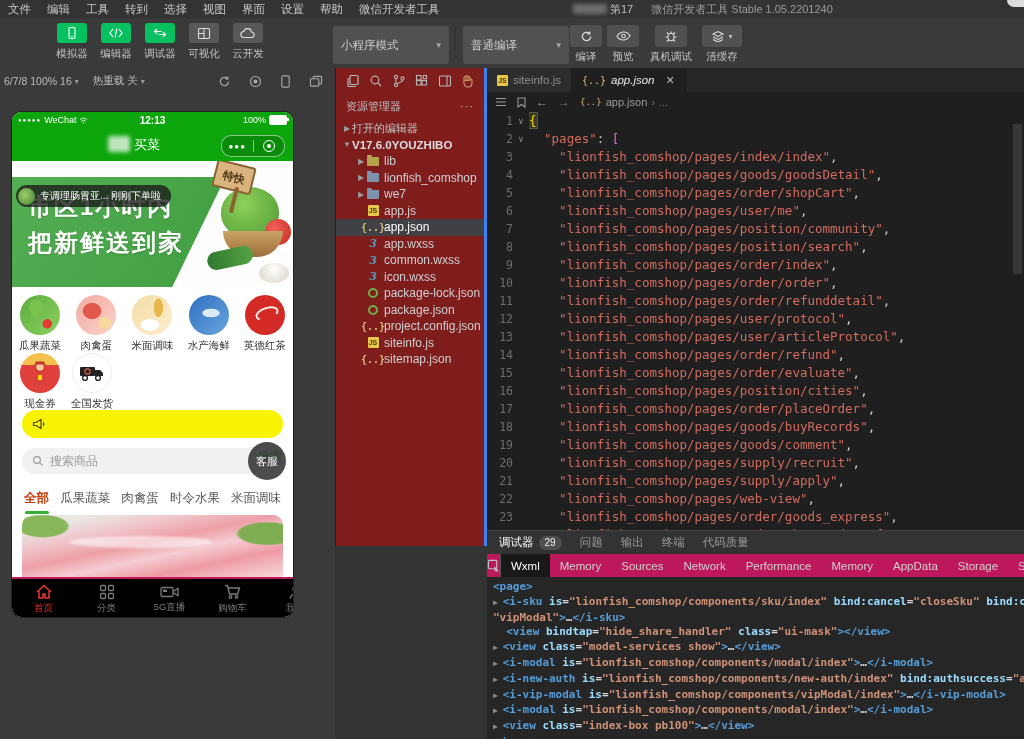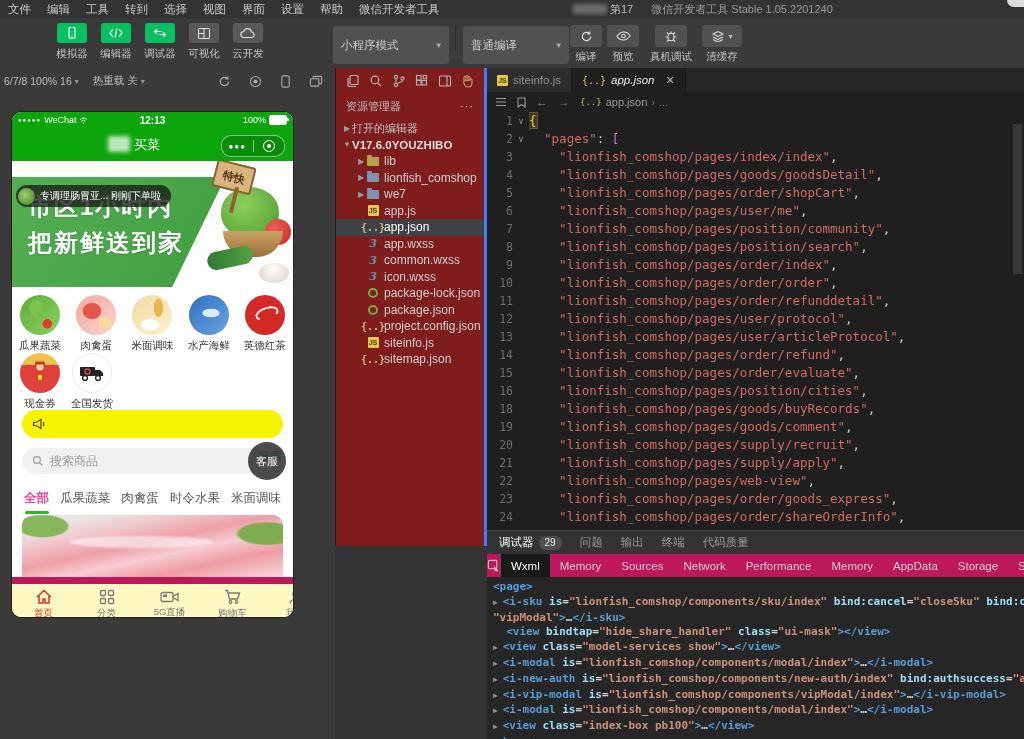"17" div.cl { html: none -> <div><span>17</span><span></span><span><span> "lionfish_comshop/pages/order/placeOrder"</span><span>,</span></span></div> }
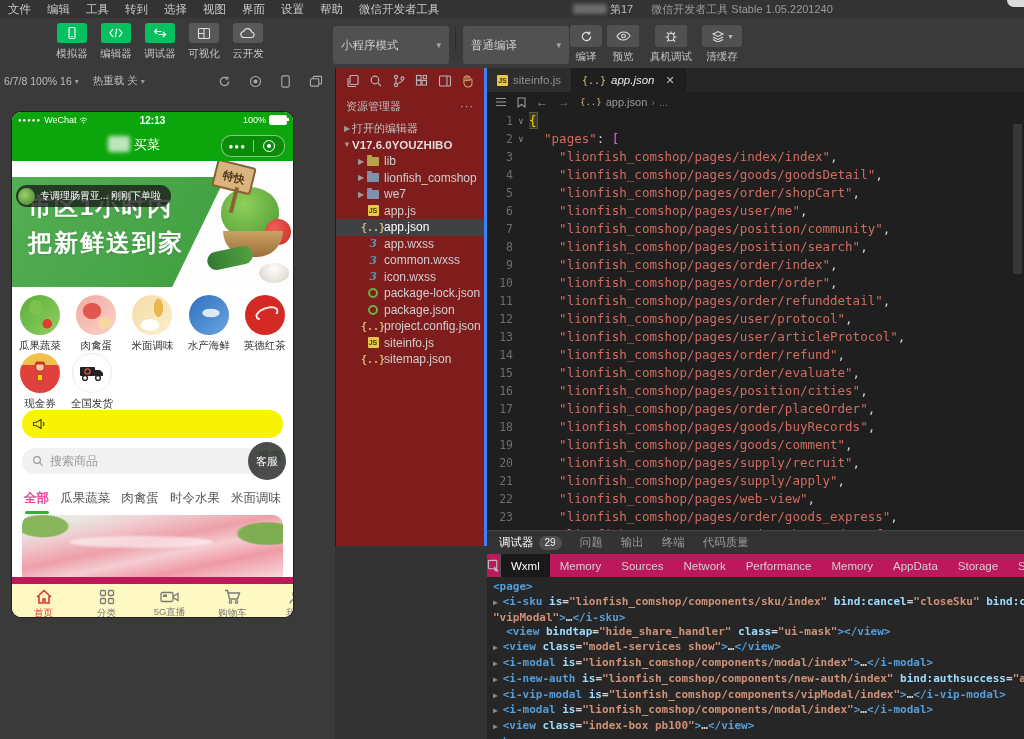"全部" .ptab.on { color: #ec4899 -> #c2410c }
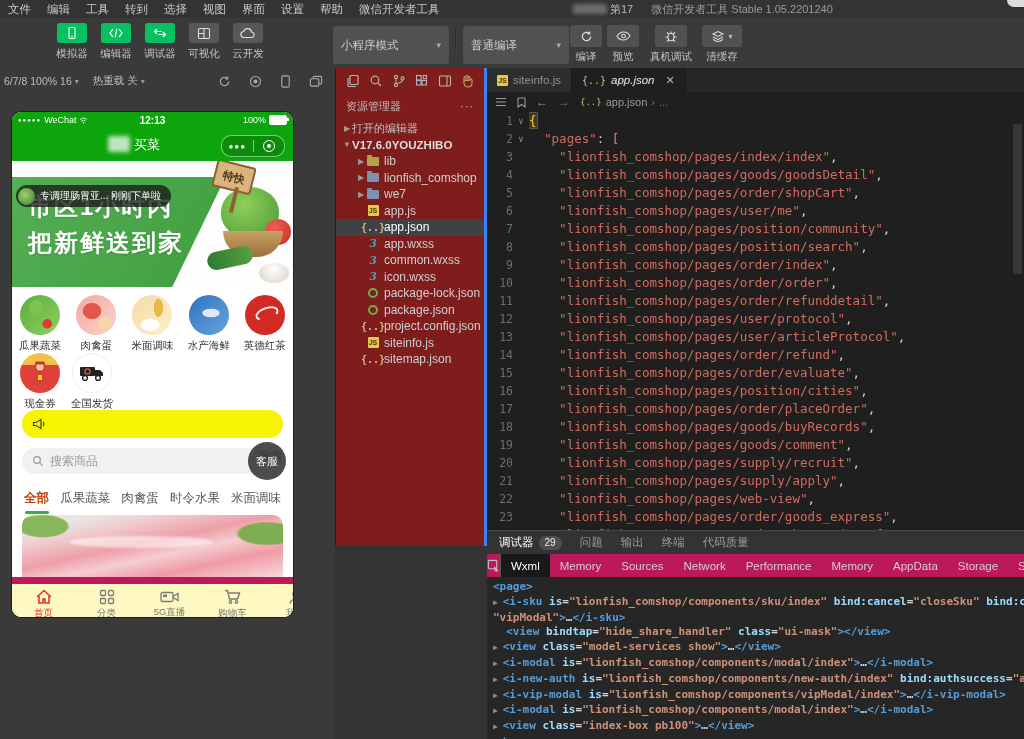"首页" .p-tabbar { background: #fef9c3 -> #000000; border-top: 7px solid #be185d -> 2px solid #be185d }
